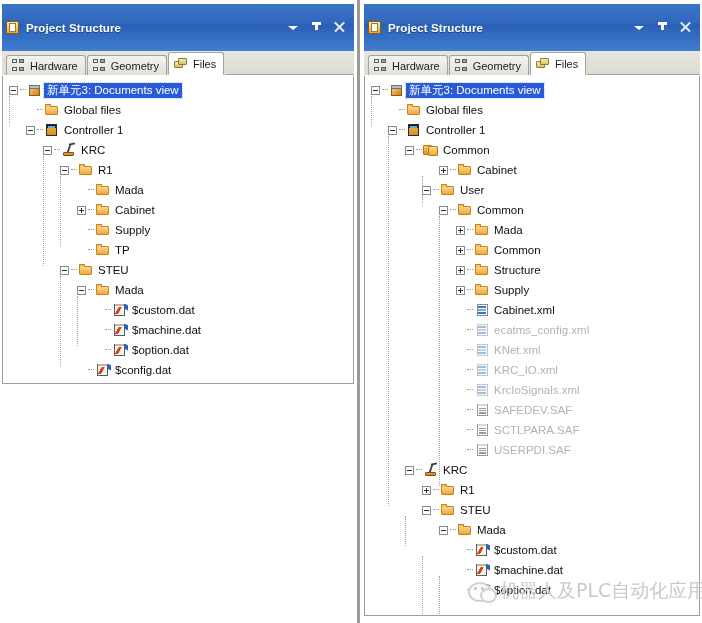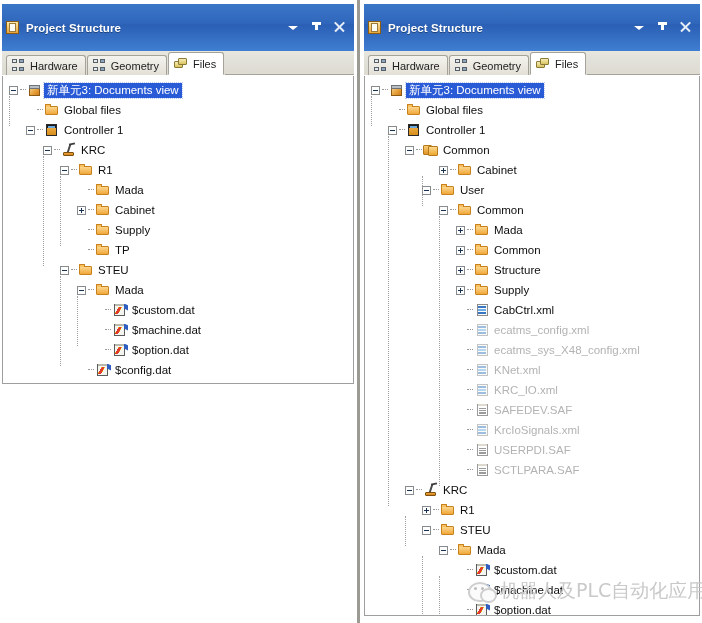"CabCtrl.xml" span.lbl { text: CabCtrl.xml -> Cabinet.xml }
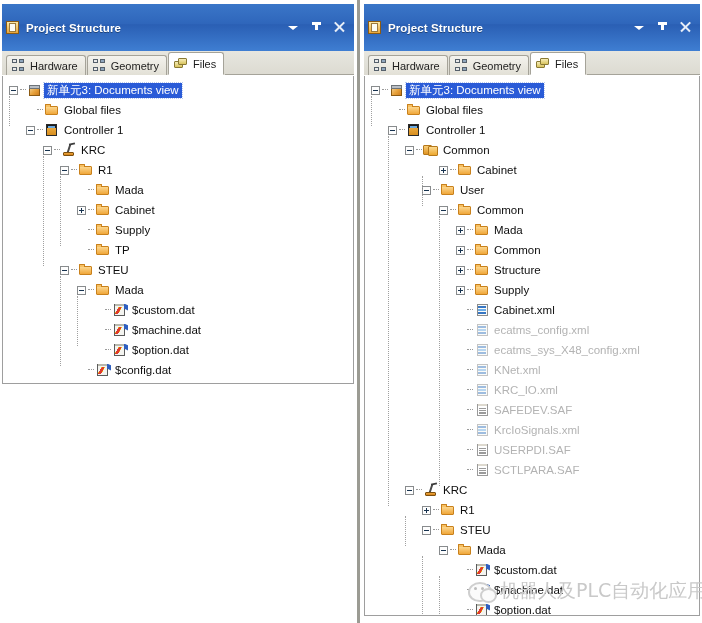"ecatms_sys_X48_config.xml" div.row { html: <div> <span></span> <span></span> <span></span> <span></span> <span>ecatms_sys_X48_config.xml</span> </div> -> none }
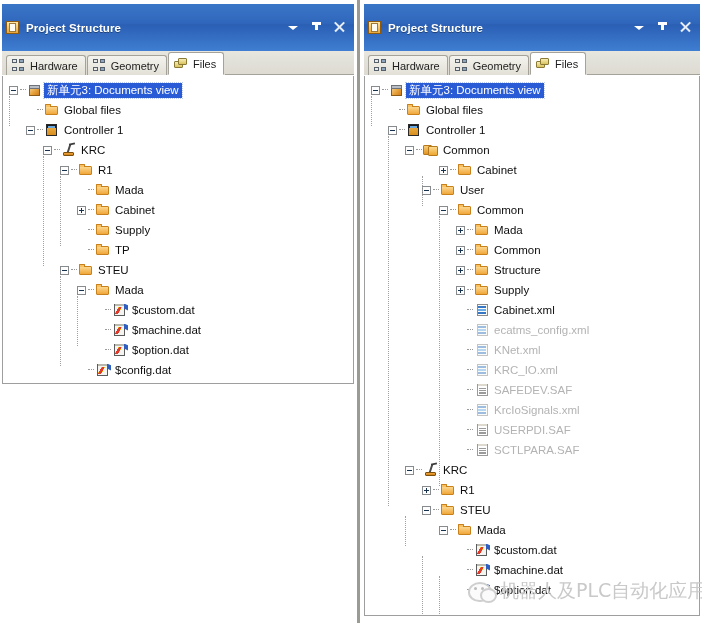"SAFEDEV.SAF" div.row { order: before "KrcIoSignals.xml" -> after "KrcIoSignals.xml" }
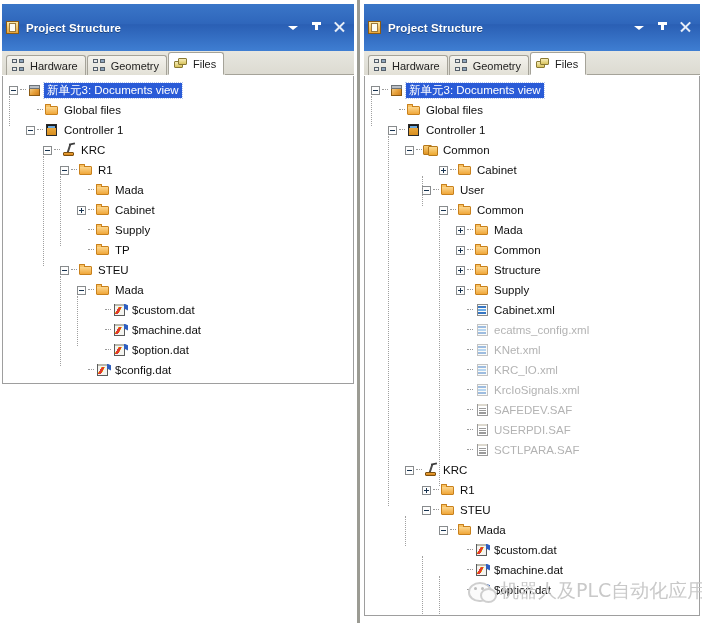"USERPDI.SAF" div.row { order: before "SCTLPARA.SAF" -> after "SCTLPARA.SAF" }
